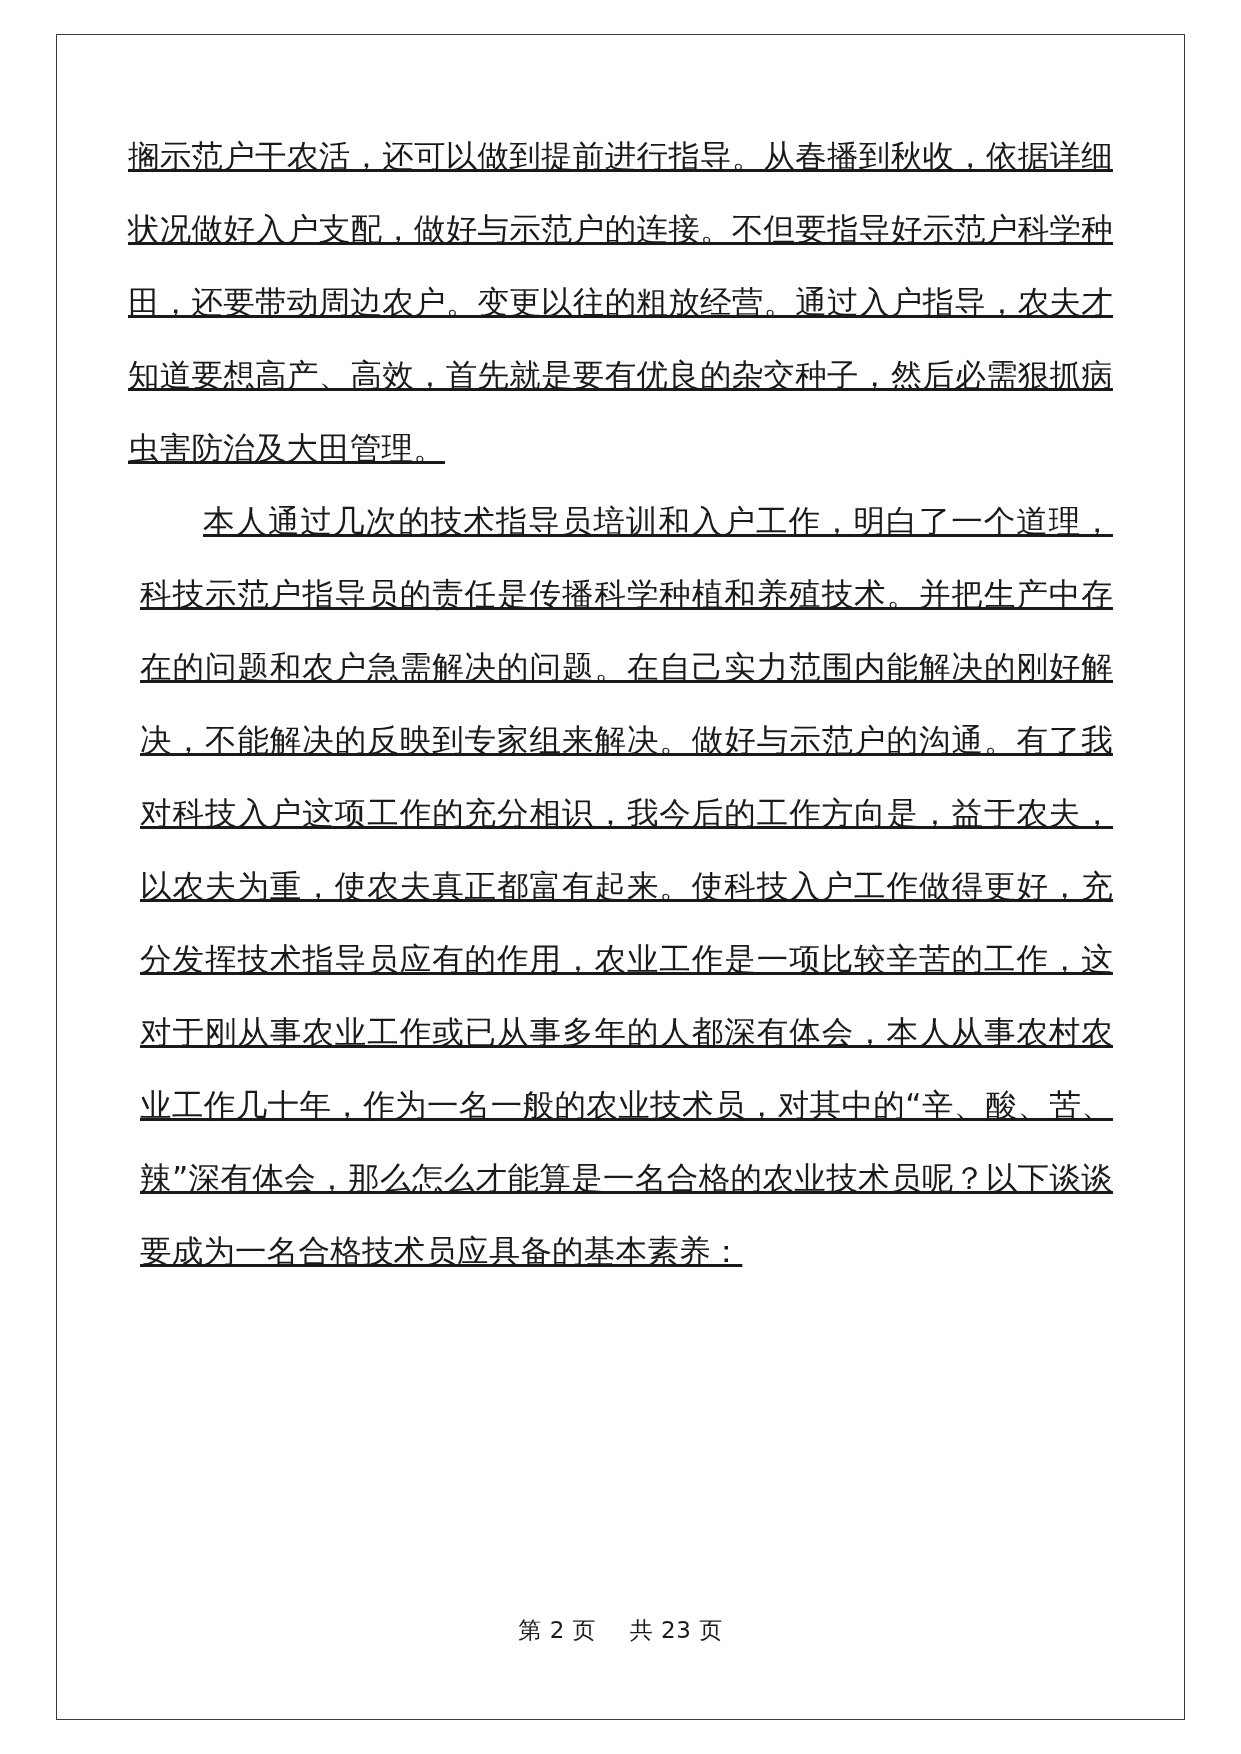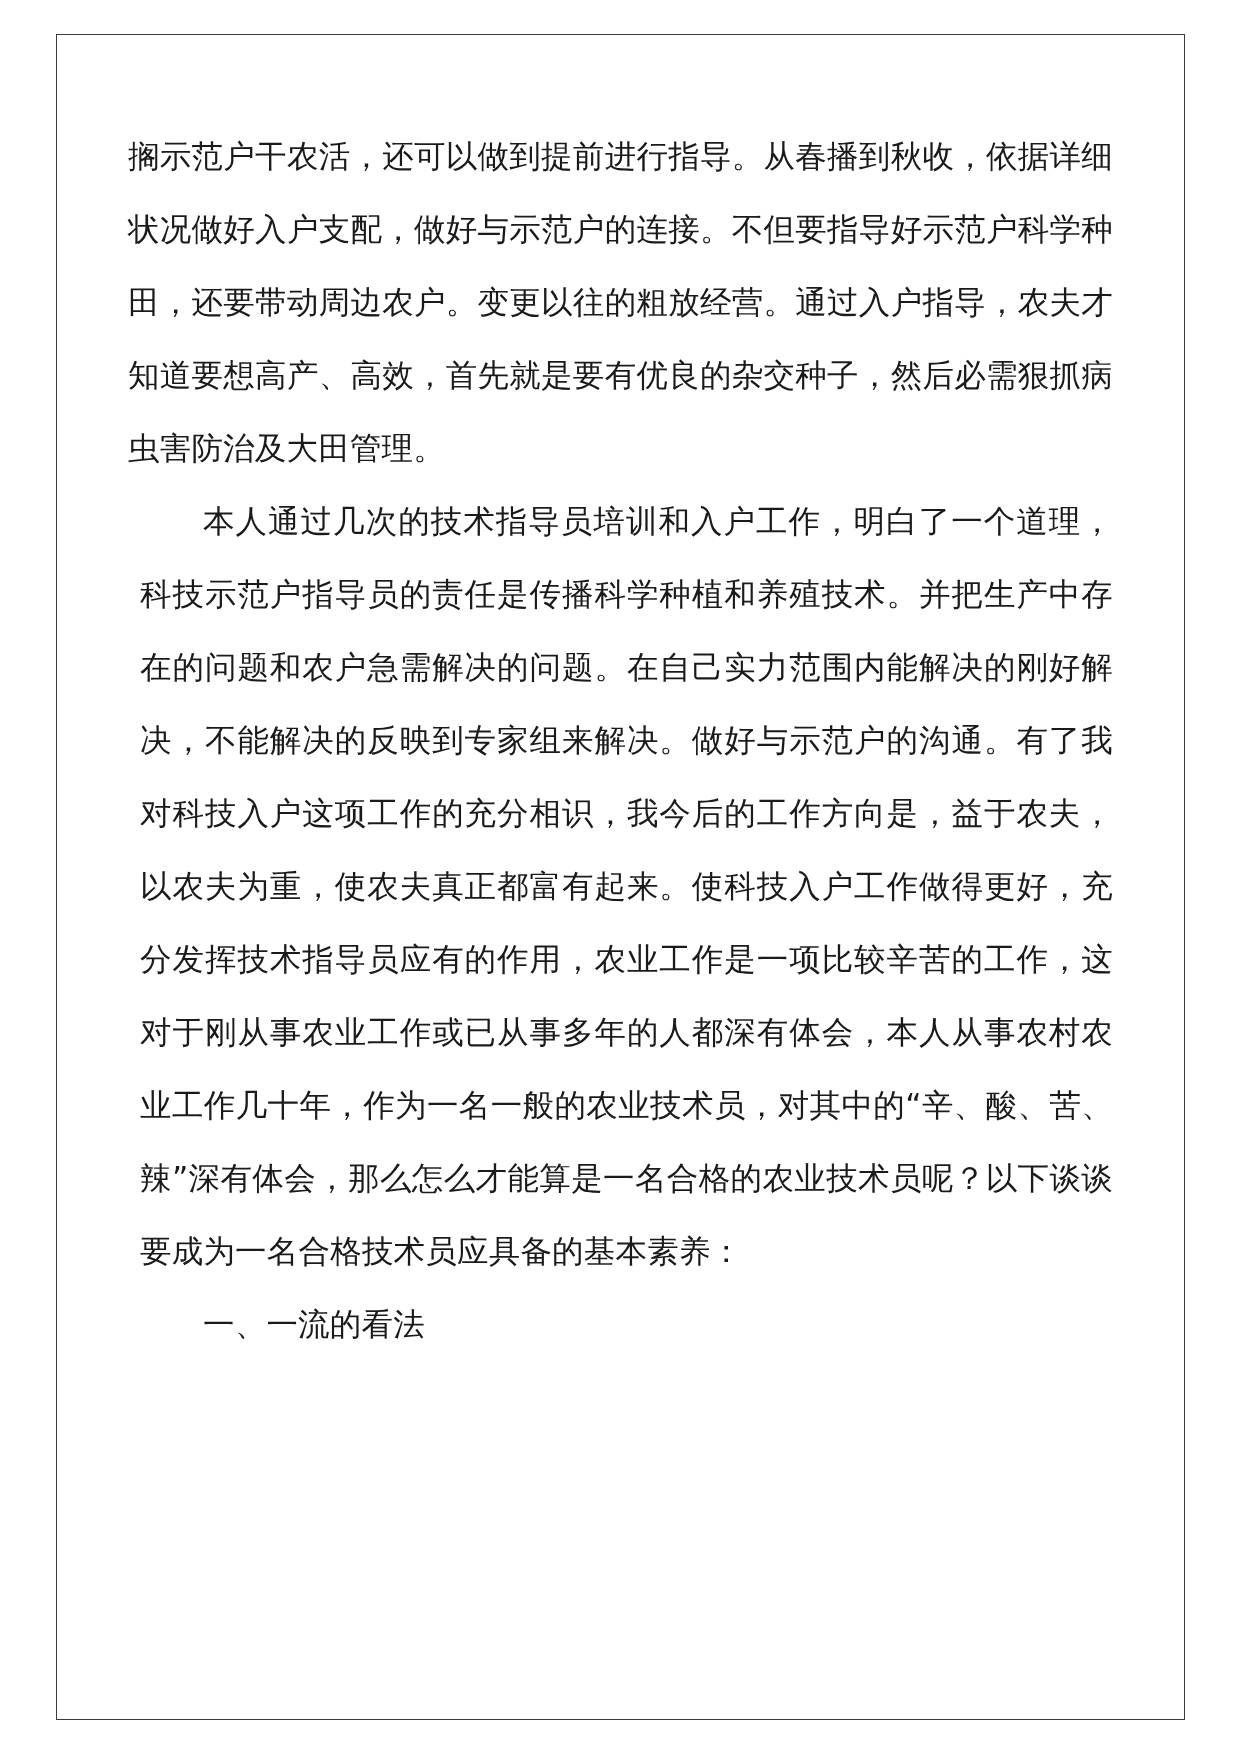"搁示范户干农活，还可以做到提前进行指导。从春播到秋收，依据详细状况做好入户支配，" .para { text-decoration: none -> underline }
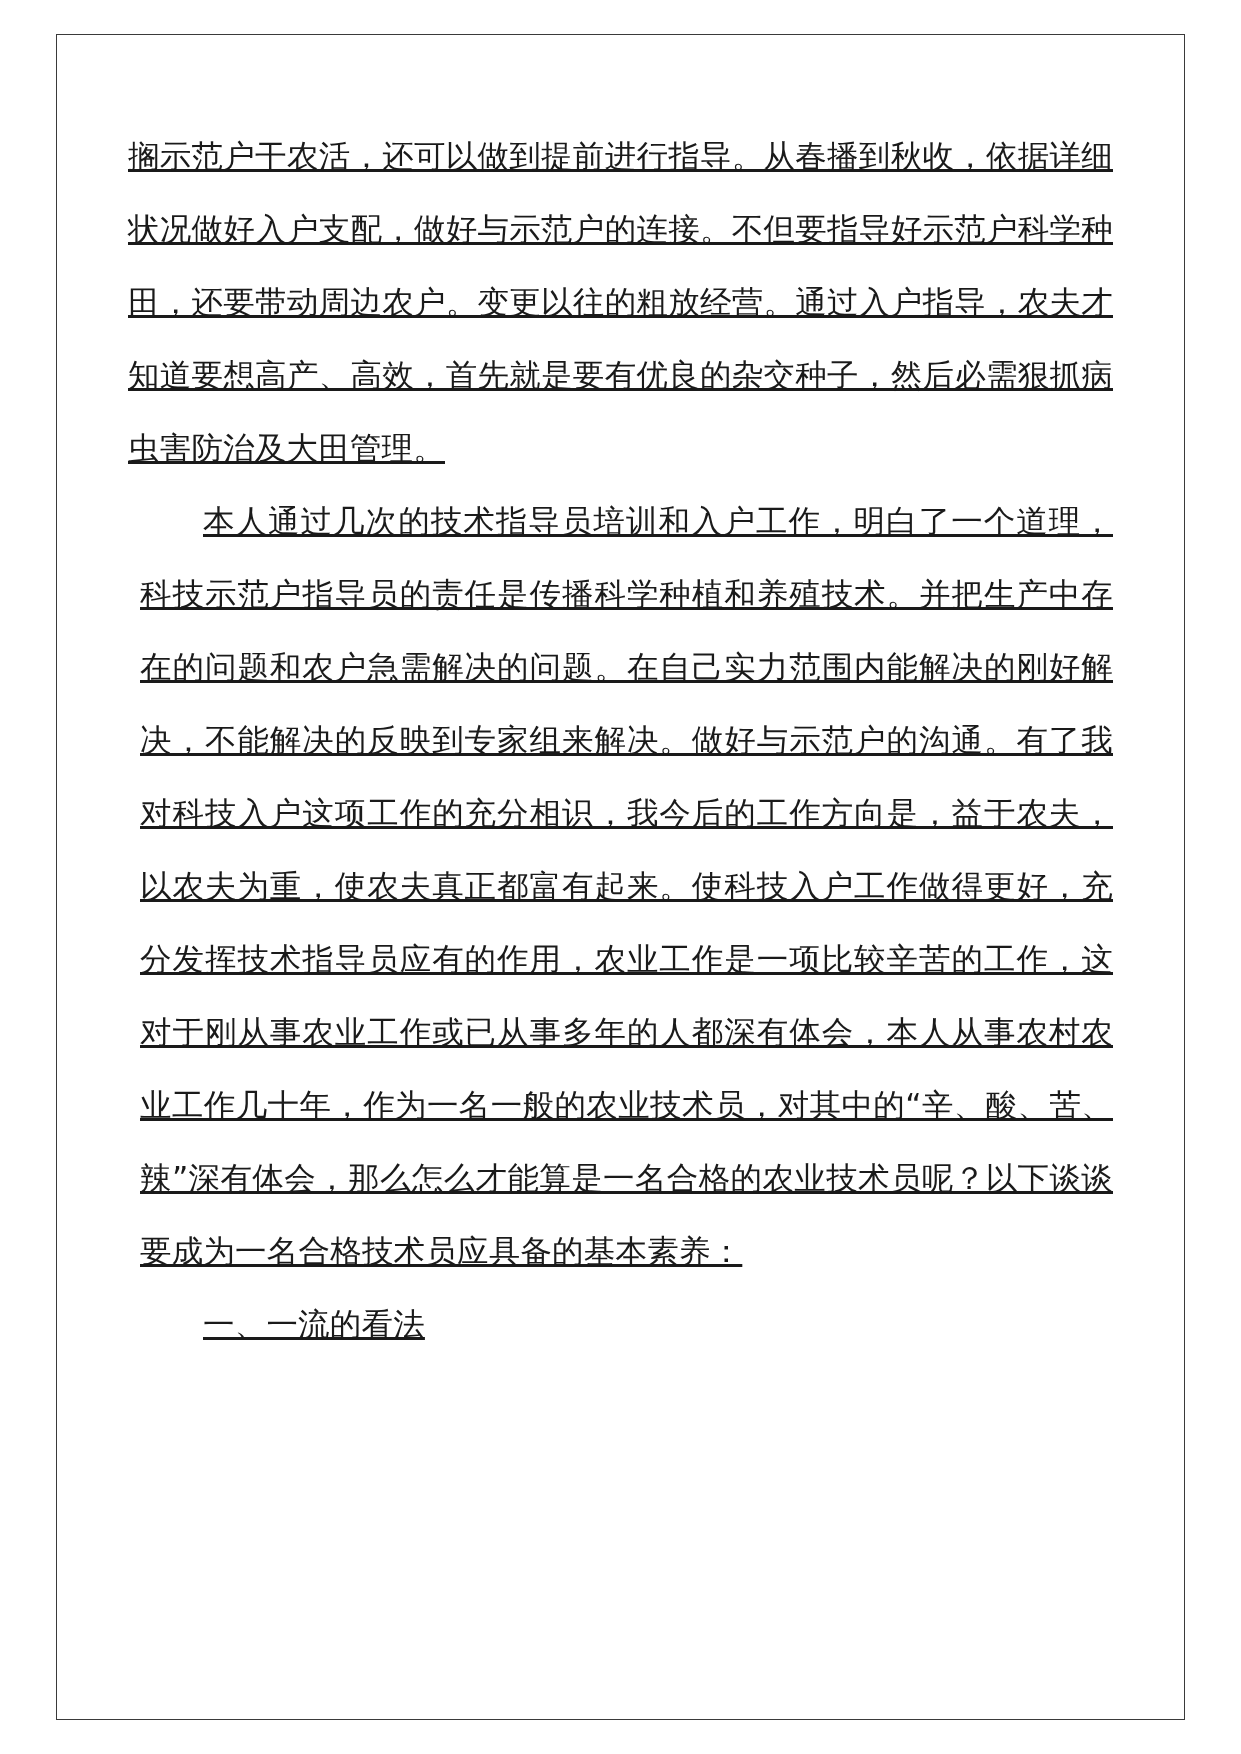"一、一流的看法" p.para { html: <p>一、一流的看法</p> -> none }
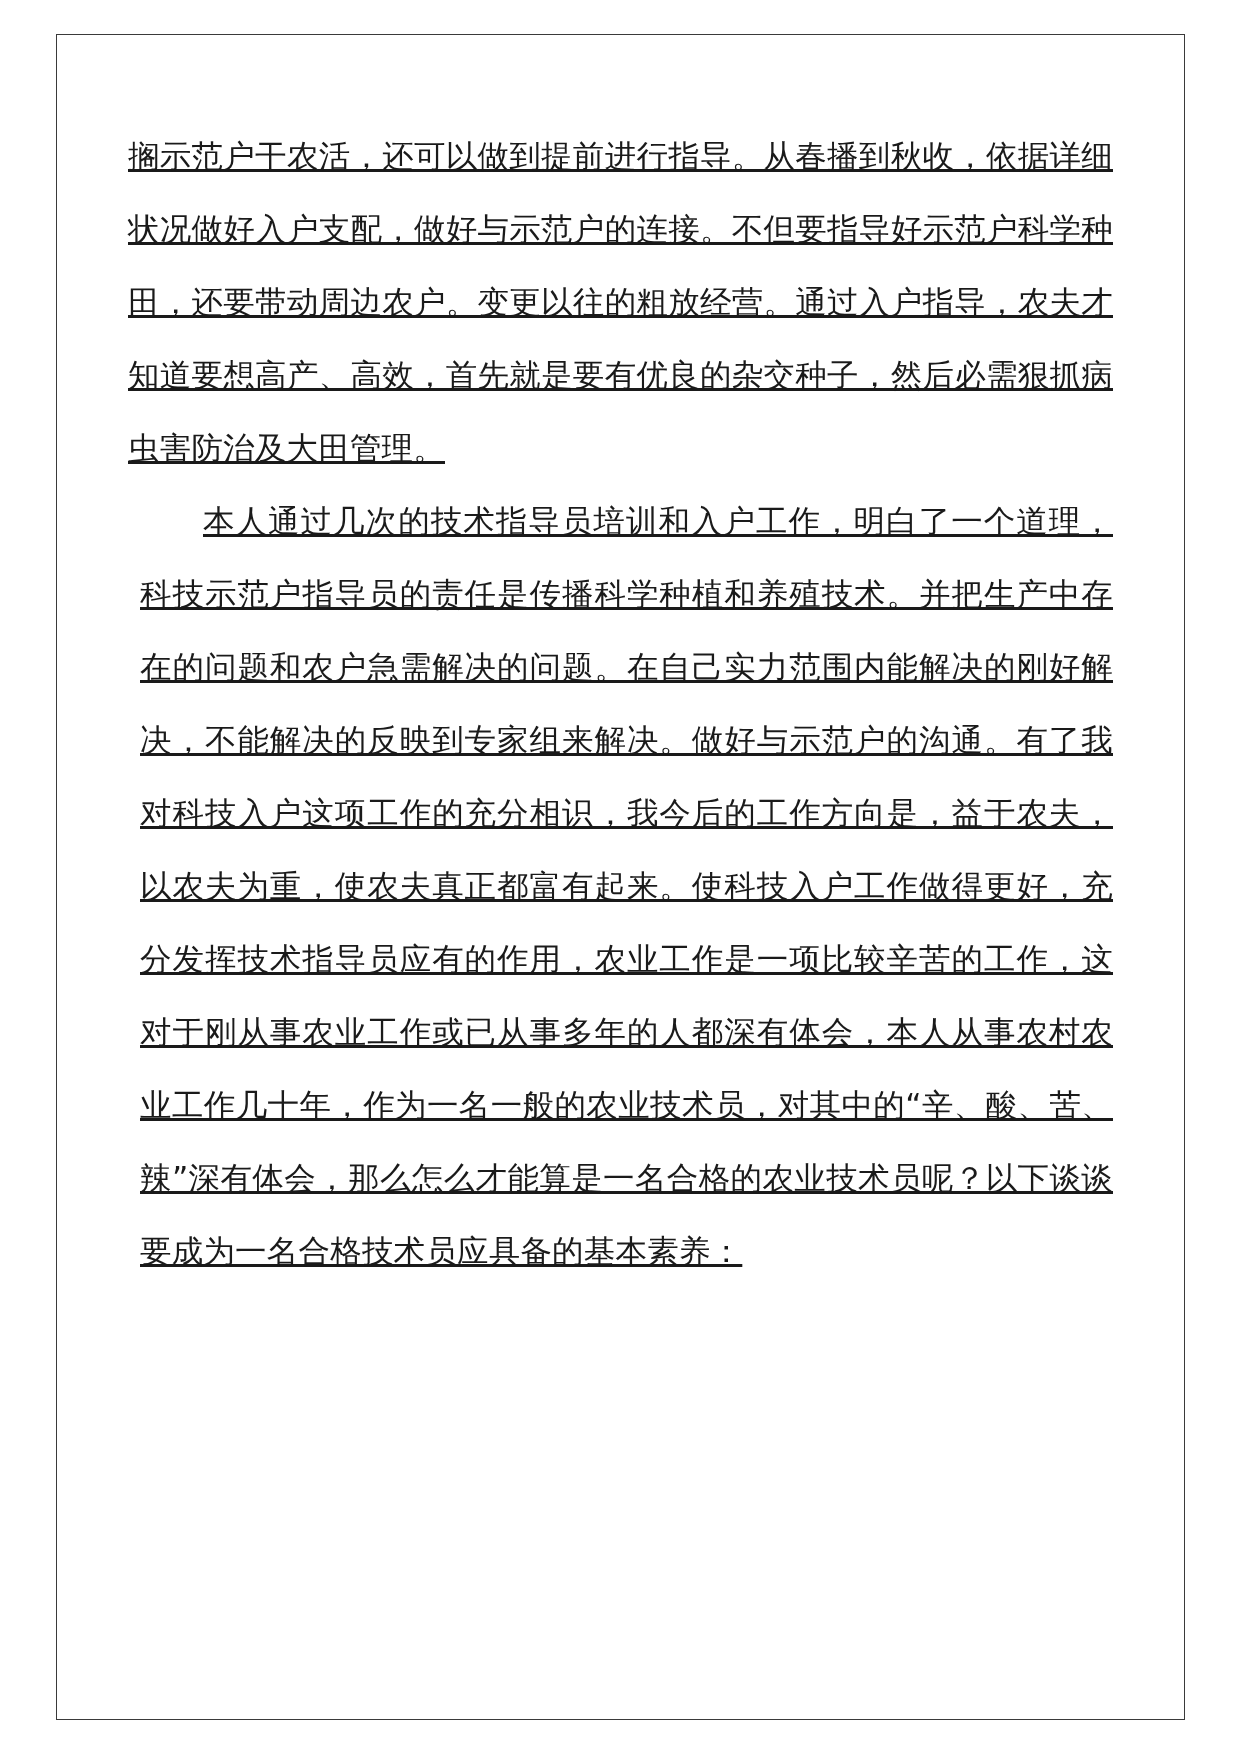"第 2 页 共 23" div.footer { html: none -> <div> <span>第 2 页</span> <span></span> <span>共 23 页</span> </div> }
